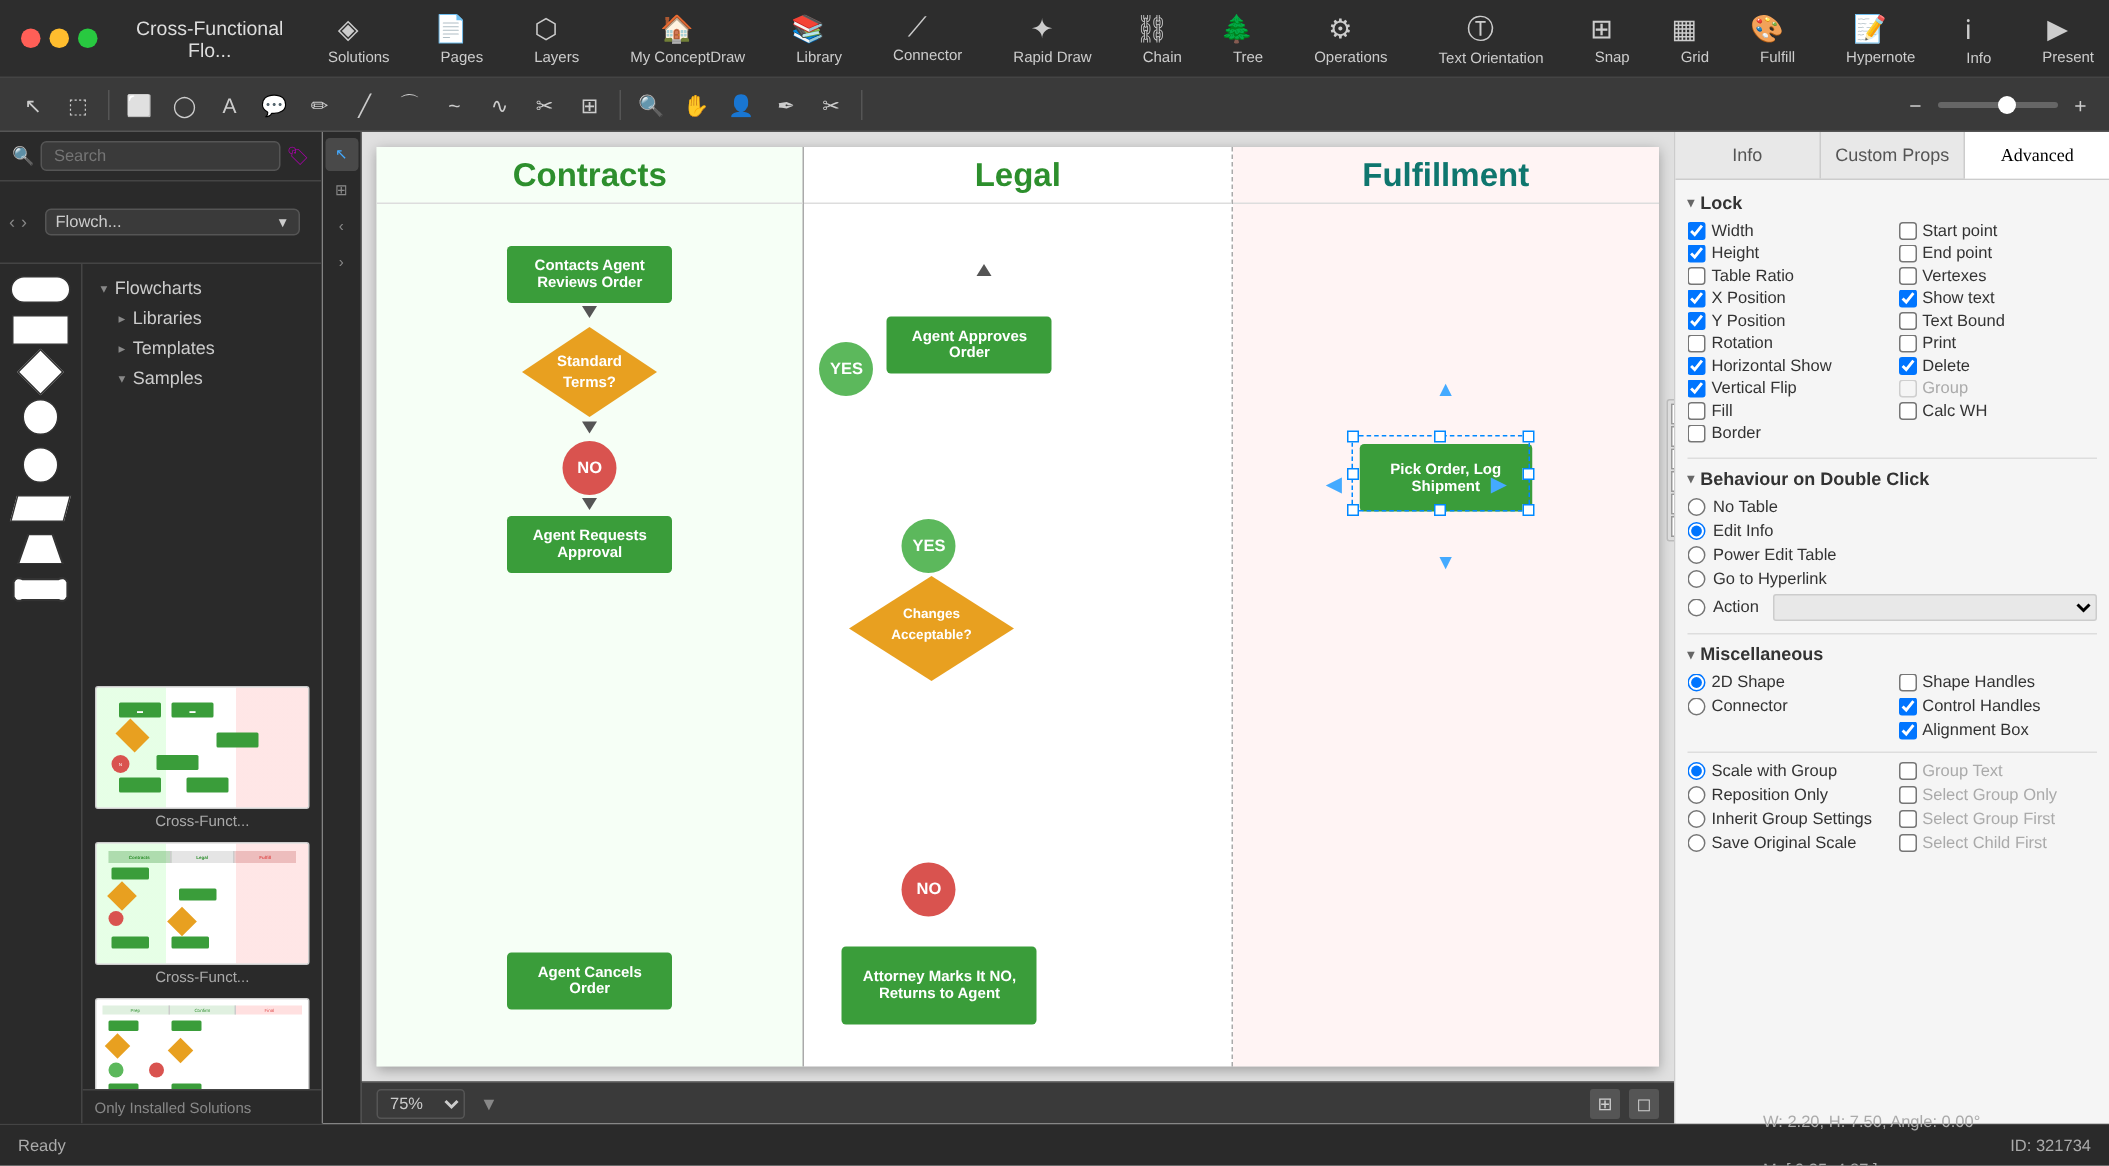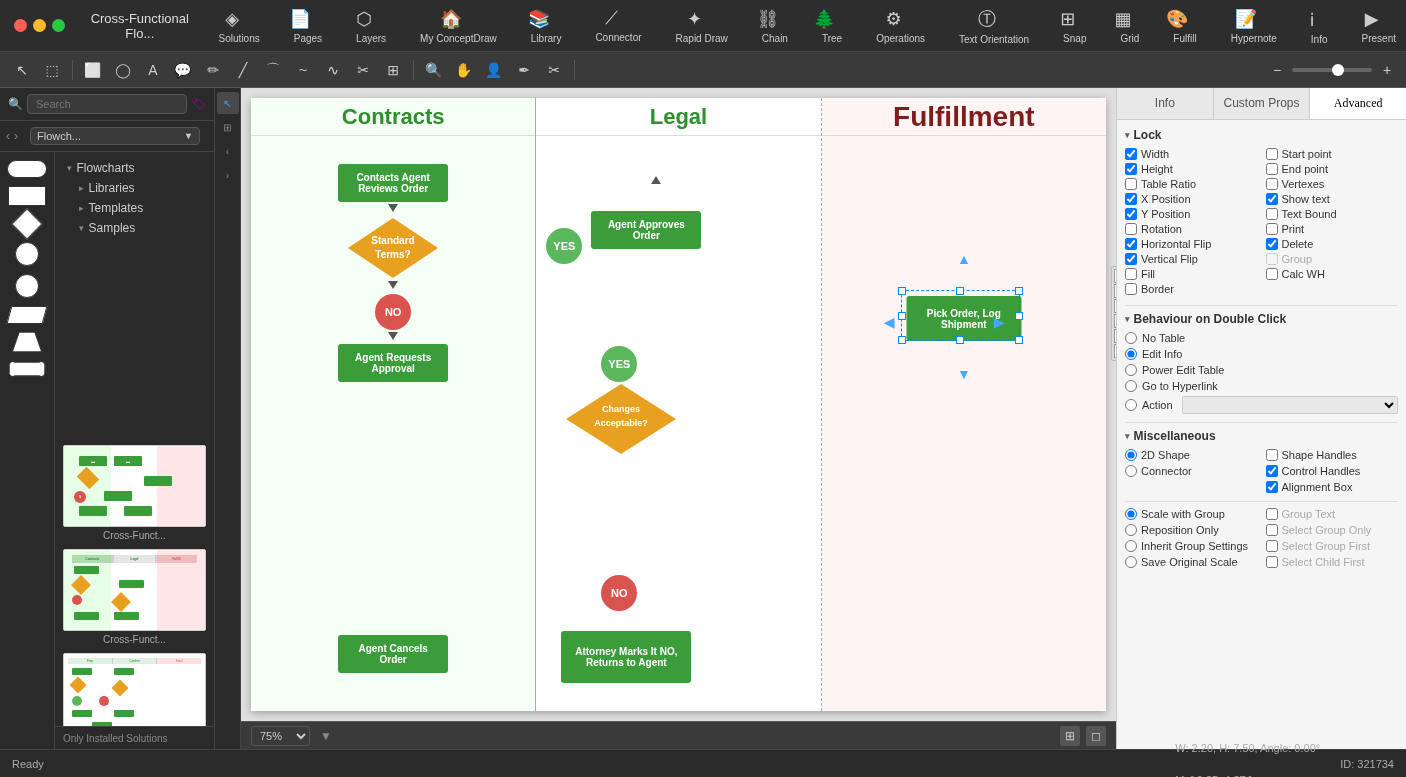"Fulfillment" span { color: #7f1d1d -> #0f766e; font-size: 28px -> 22px }
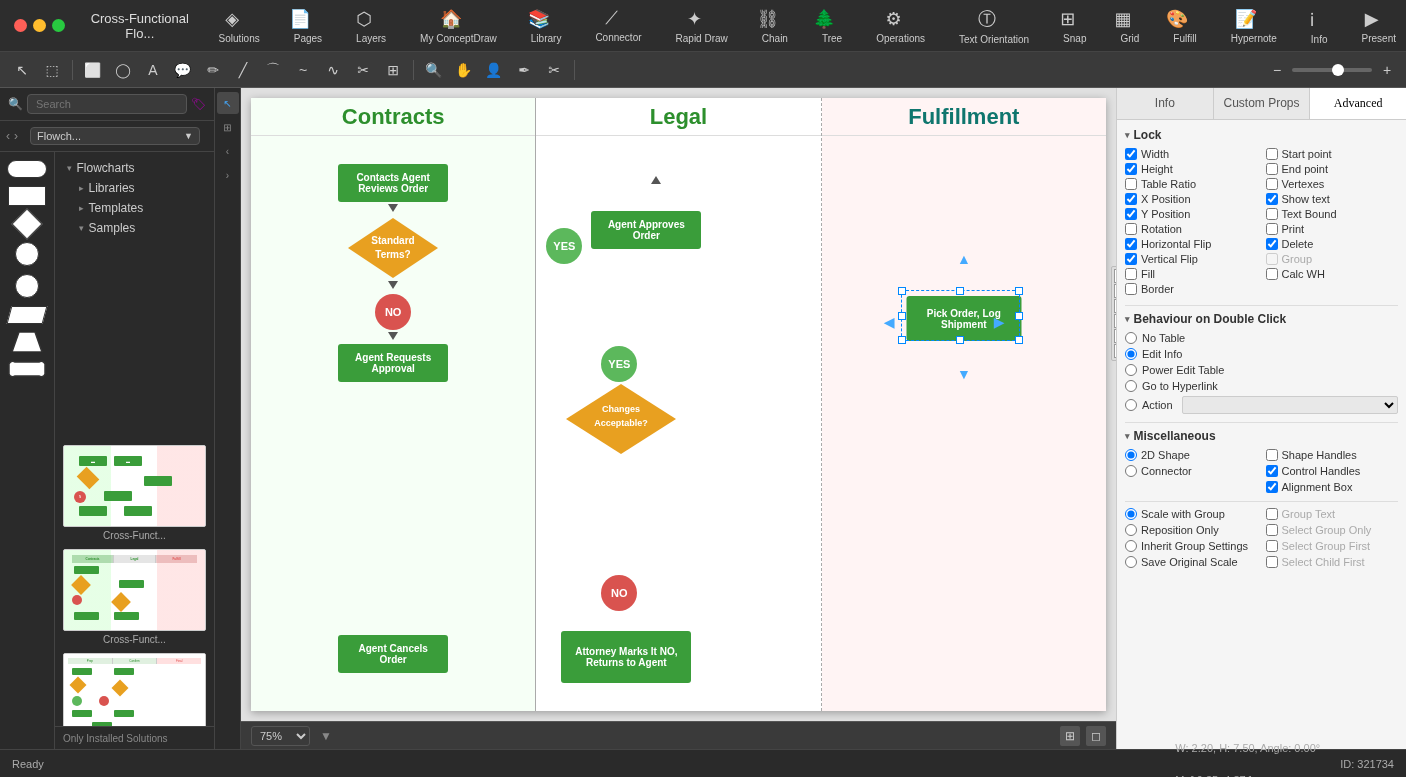"Flowch..." #dropdown-selector { margin: 4px 8px -> 16px 8px }
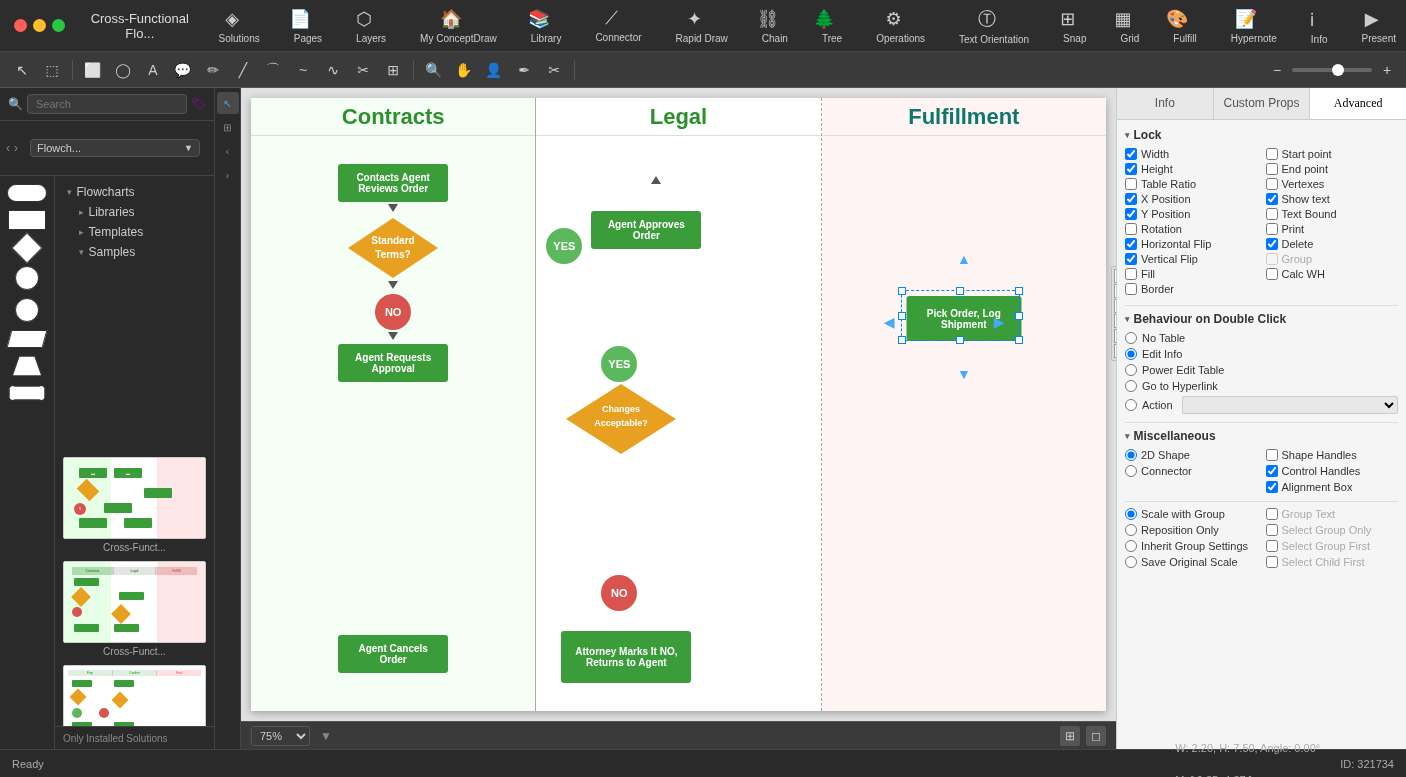"Horizontal Flip" span.prop-label { text: Flip -> Show }
